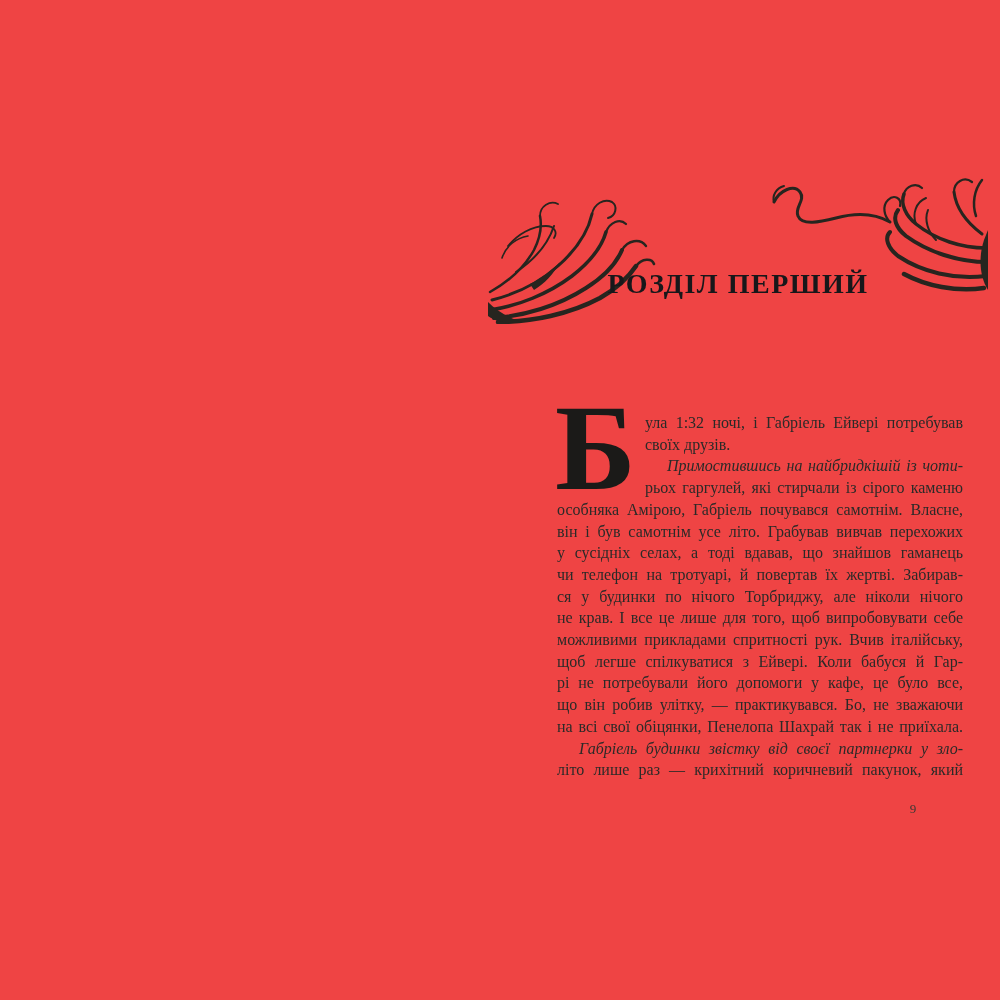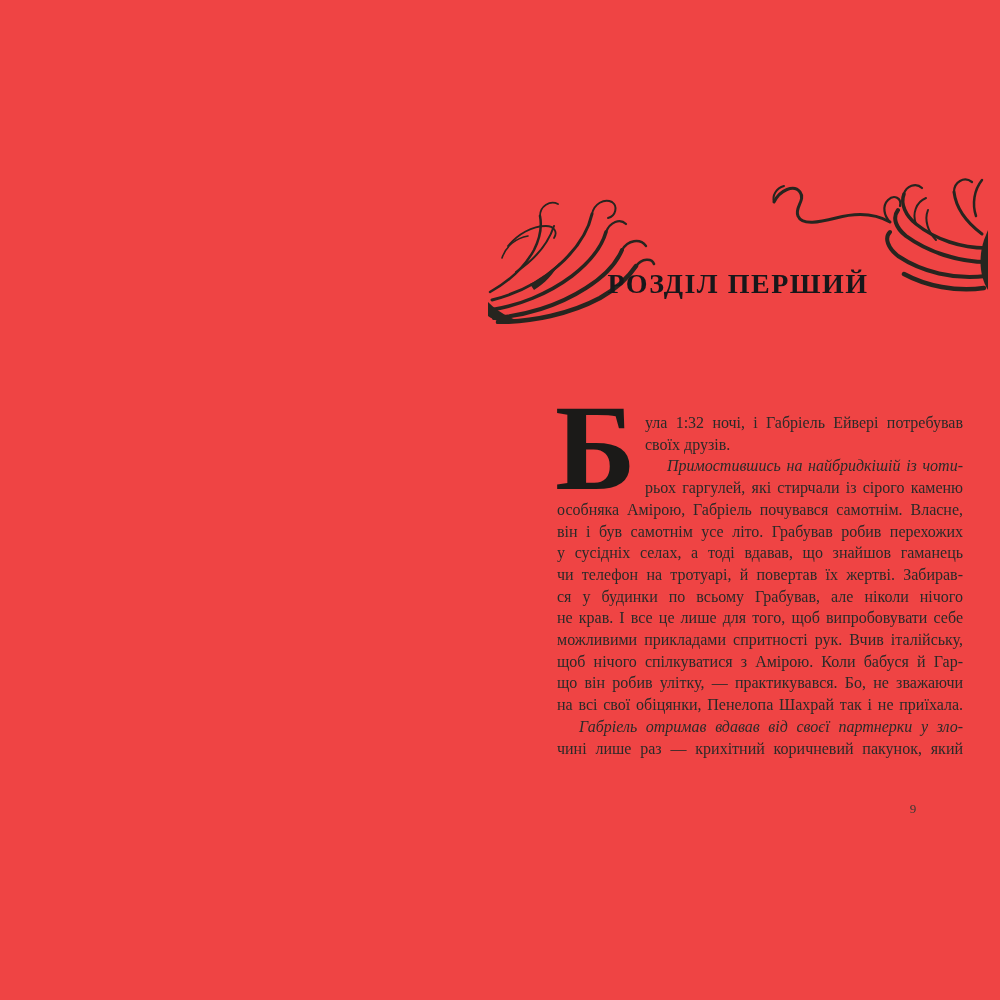"він і був самотнім усе" div.ln { text: робив -> вивчав }
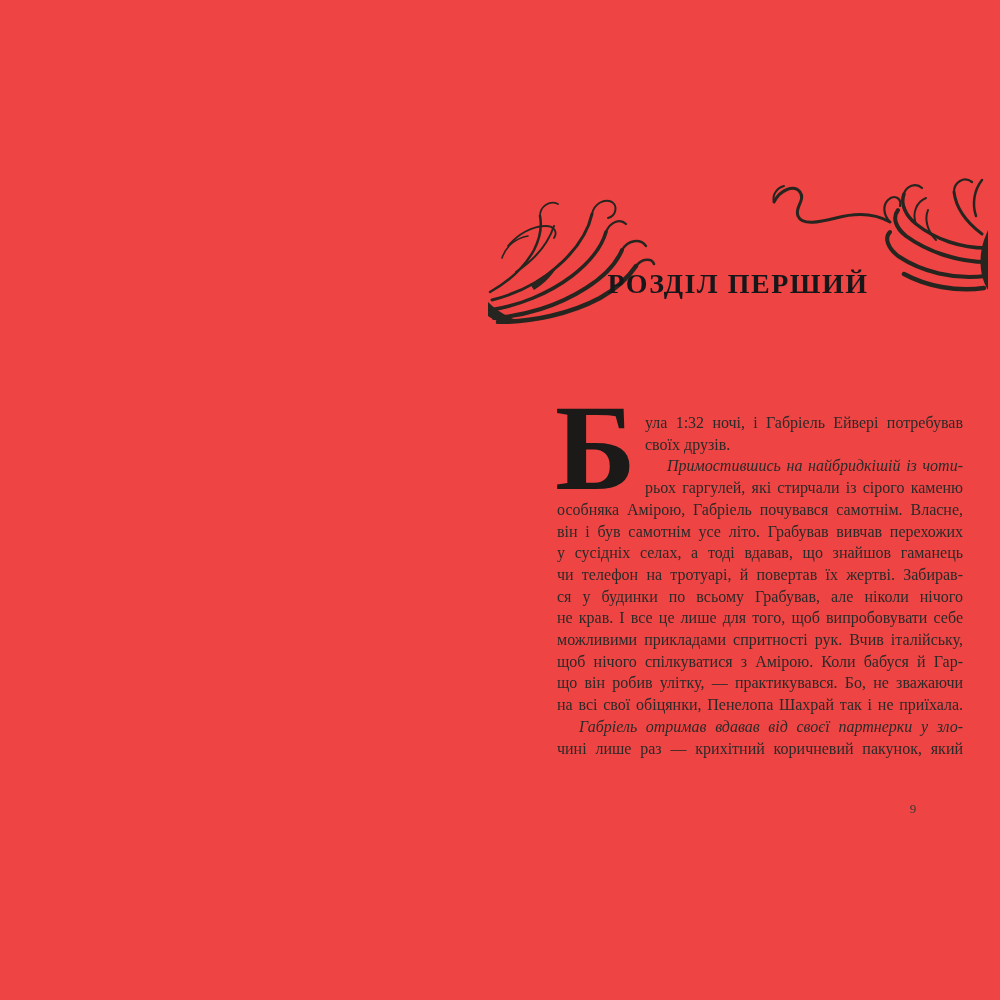"ся у будинки по всьому" div.ln { text: всьому Грабував -> нічого Торбриджу }
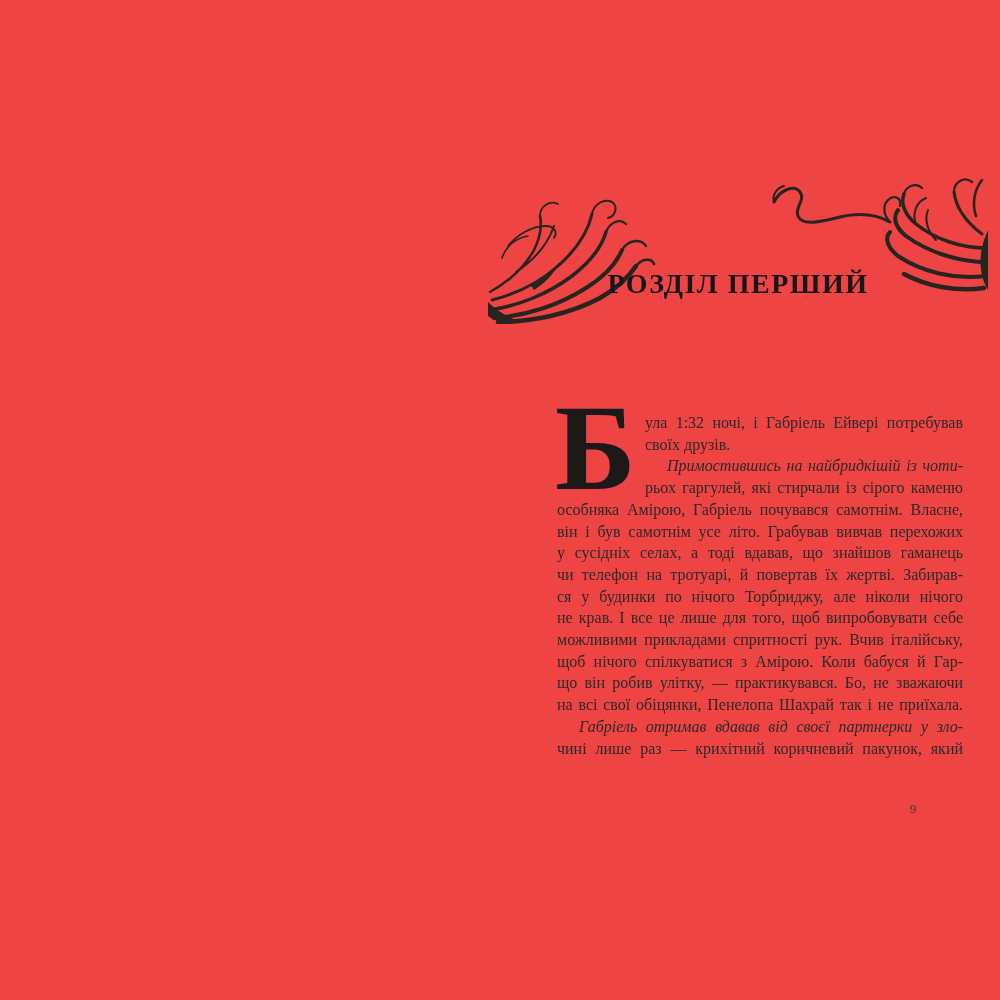"щоб нічого спілкуватися з Амірою." div.ln { text: нічого спілкуватися з Амірою -> легше спілкуватися з Ейвері }
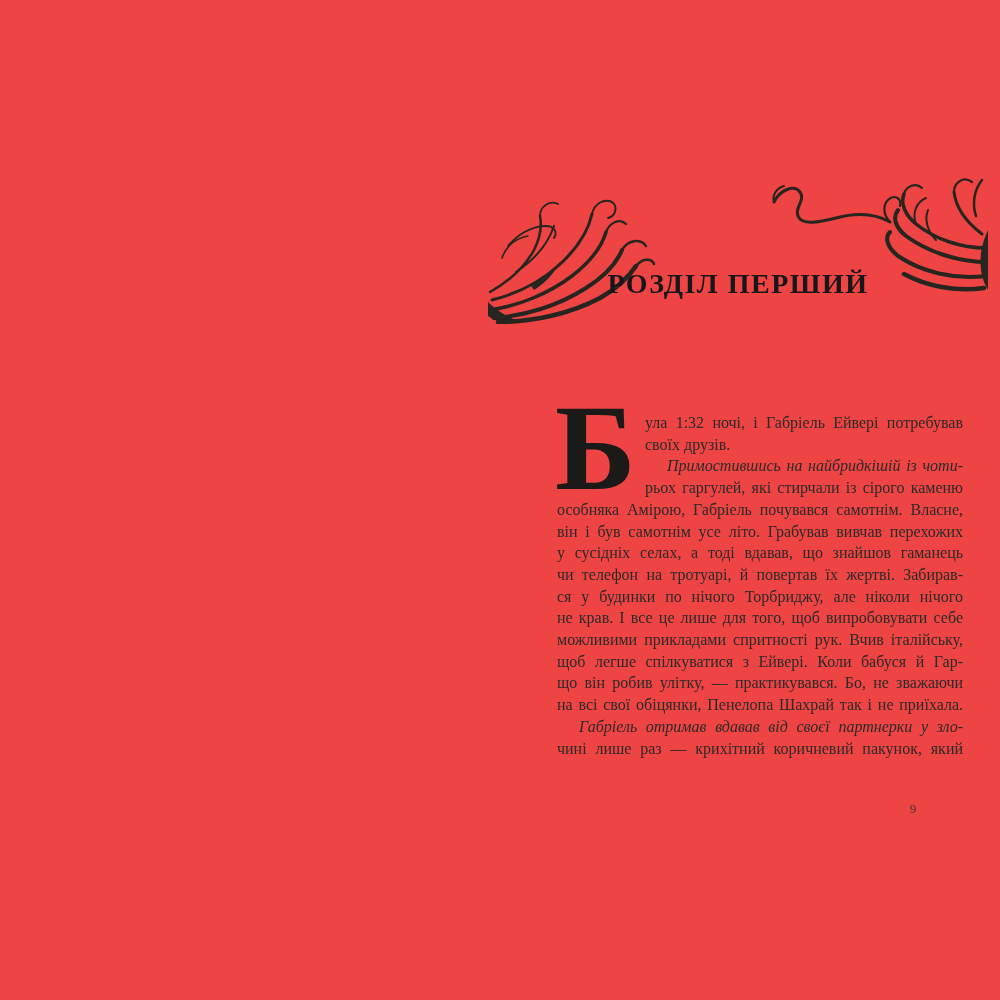"рі не потребували його допомоги" div.ln { html: none -> <div>рі не потребували його допомоги у кафе, це було все,</div> }
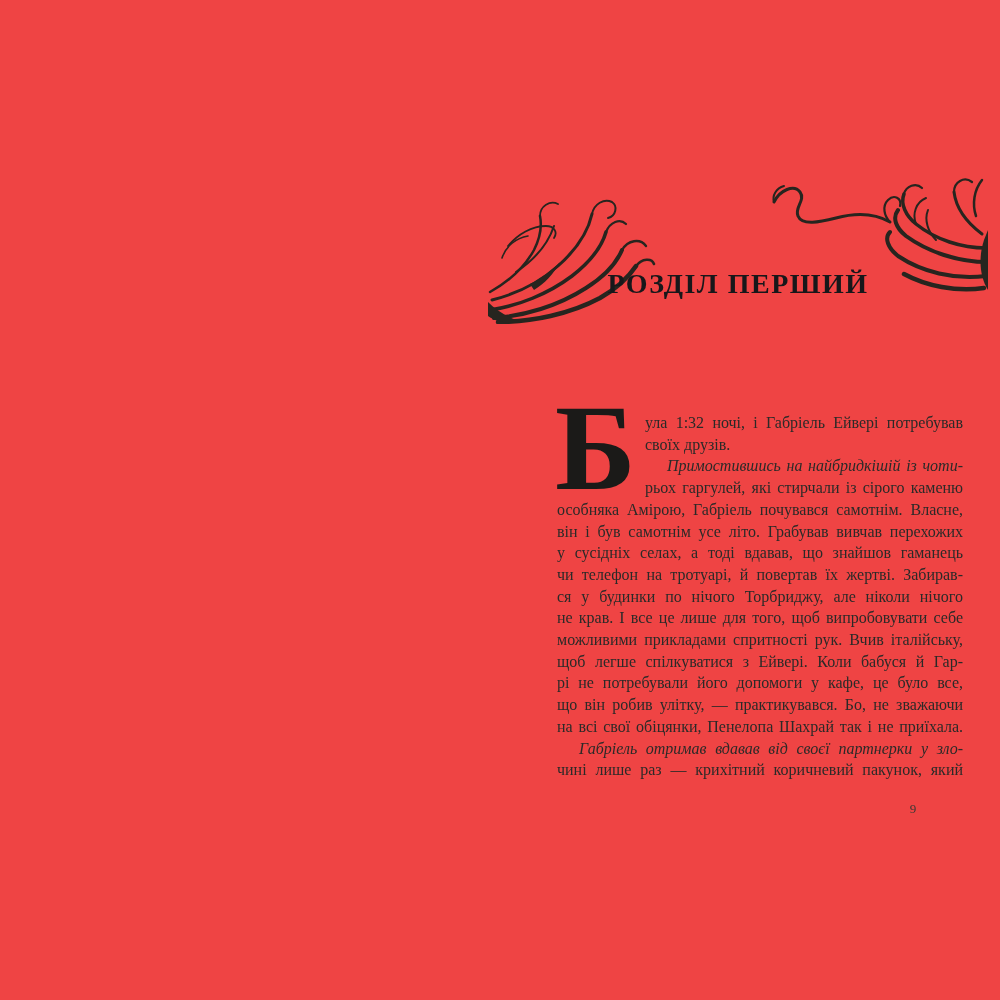"Габріель отримав вдавав від своєї" div.ln { text: отримав вдавав -> будинки звістку }
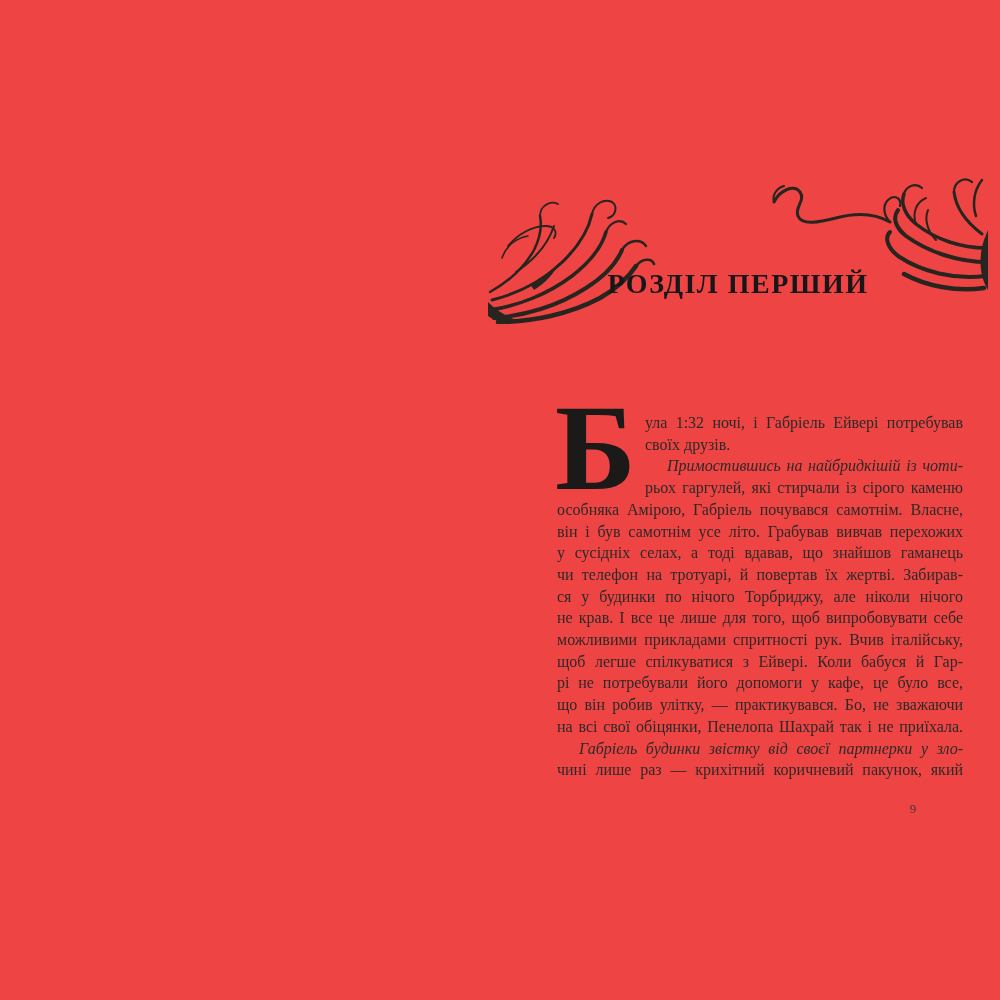"чині лише раз — крихітний" div.ln { text: чині -> літо }
